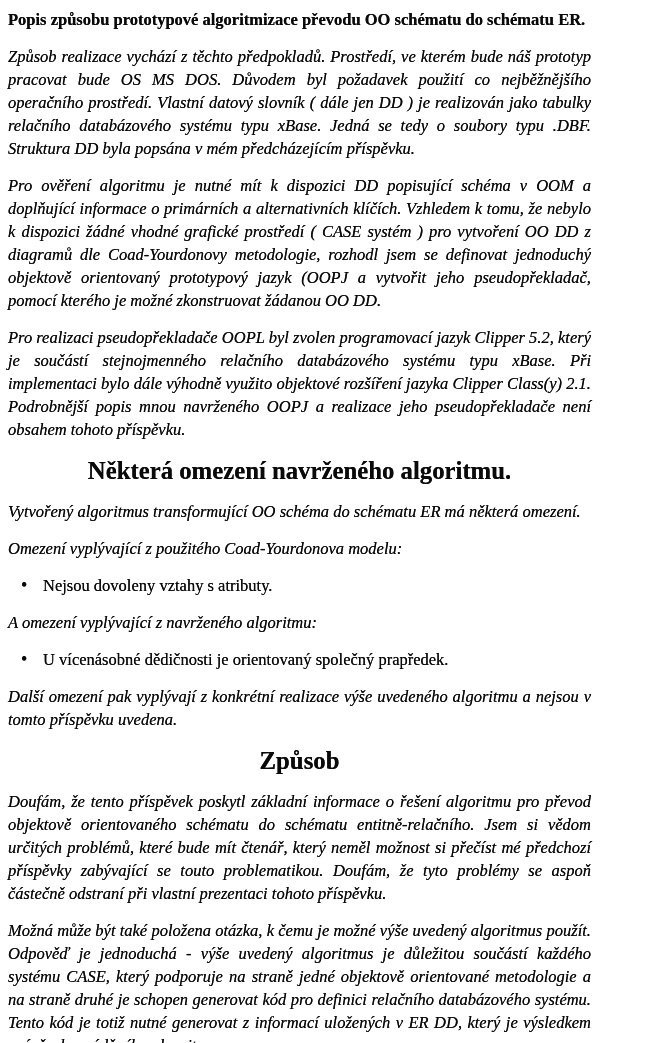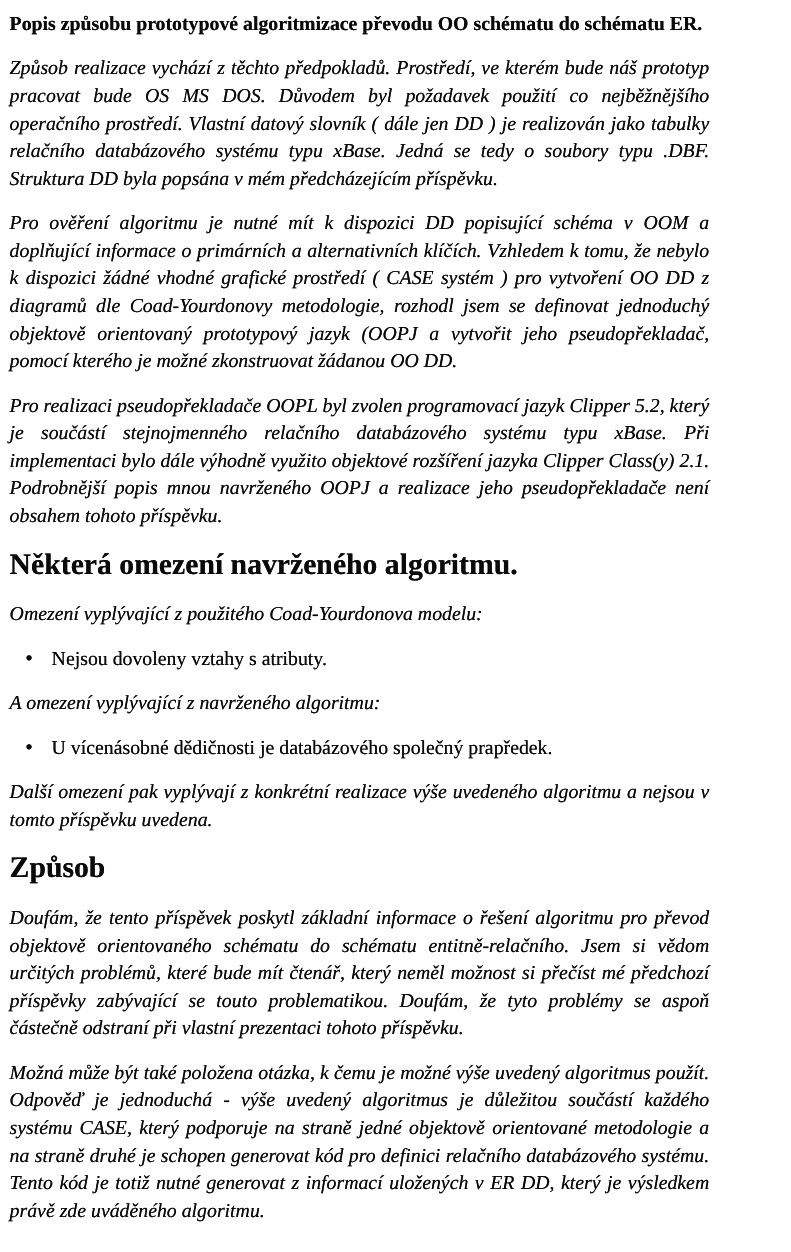"Některá omezení navrženého algoritmu." .heading { text-align: left -> center }
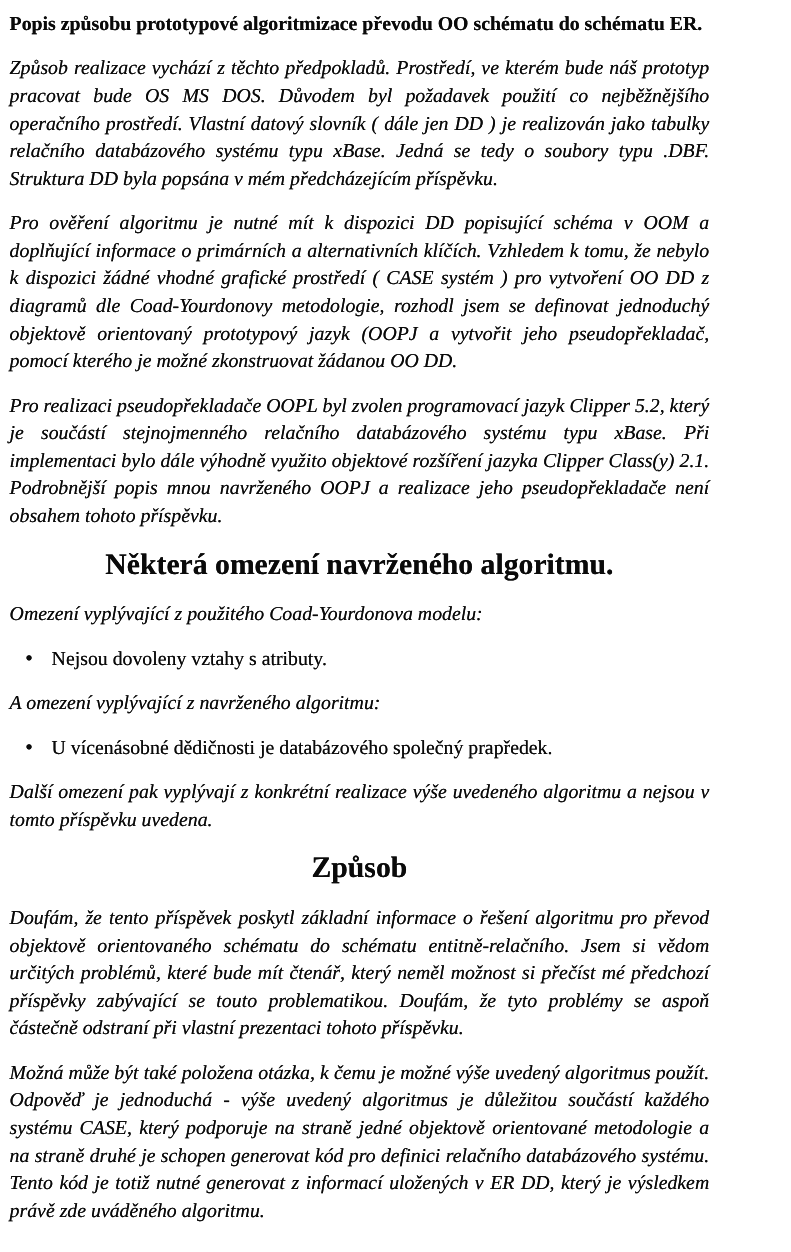"Vytvořený algoritmus transformující OO" p.para { html: none -> <p>Vytvořený algoritmus transformující OO schéma do schématu ER má některá omezení.</p> }
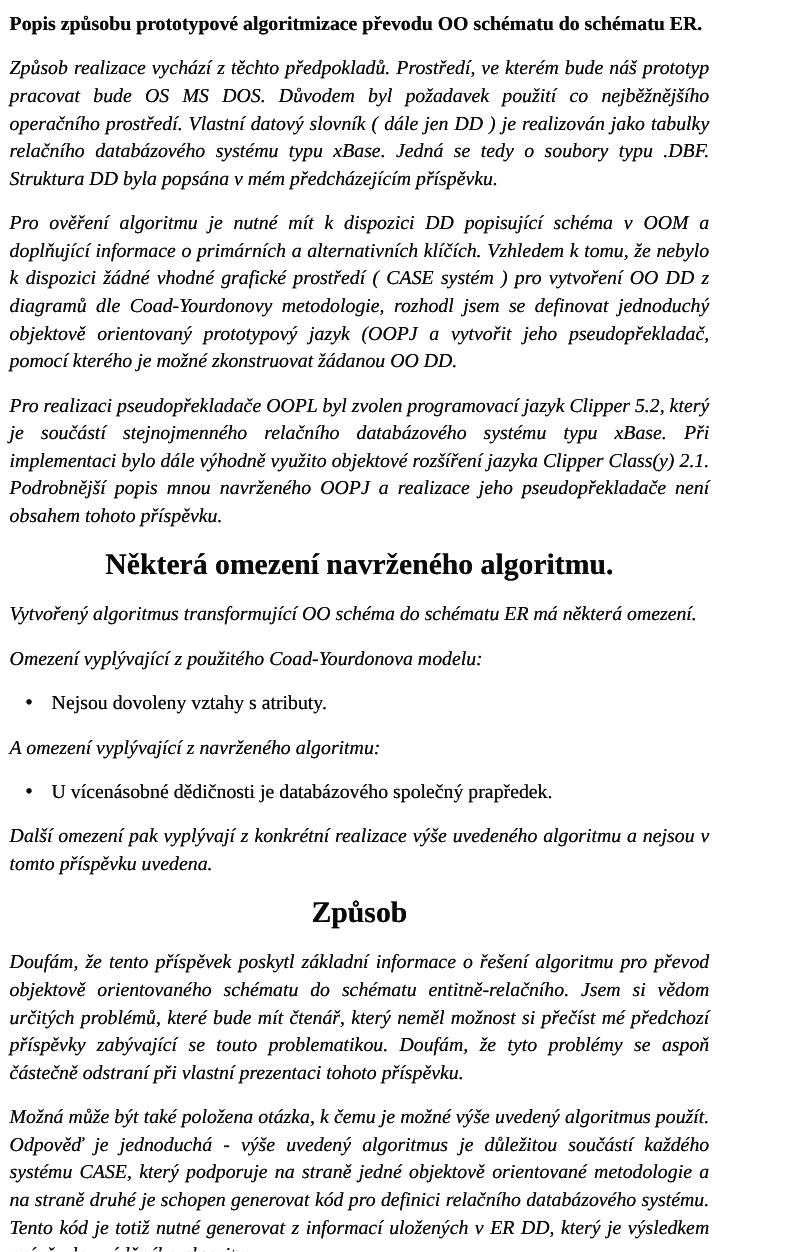"U vícenásobné dědičnosti je databázového" li { text: databázového -> orientovaný }
